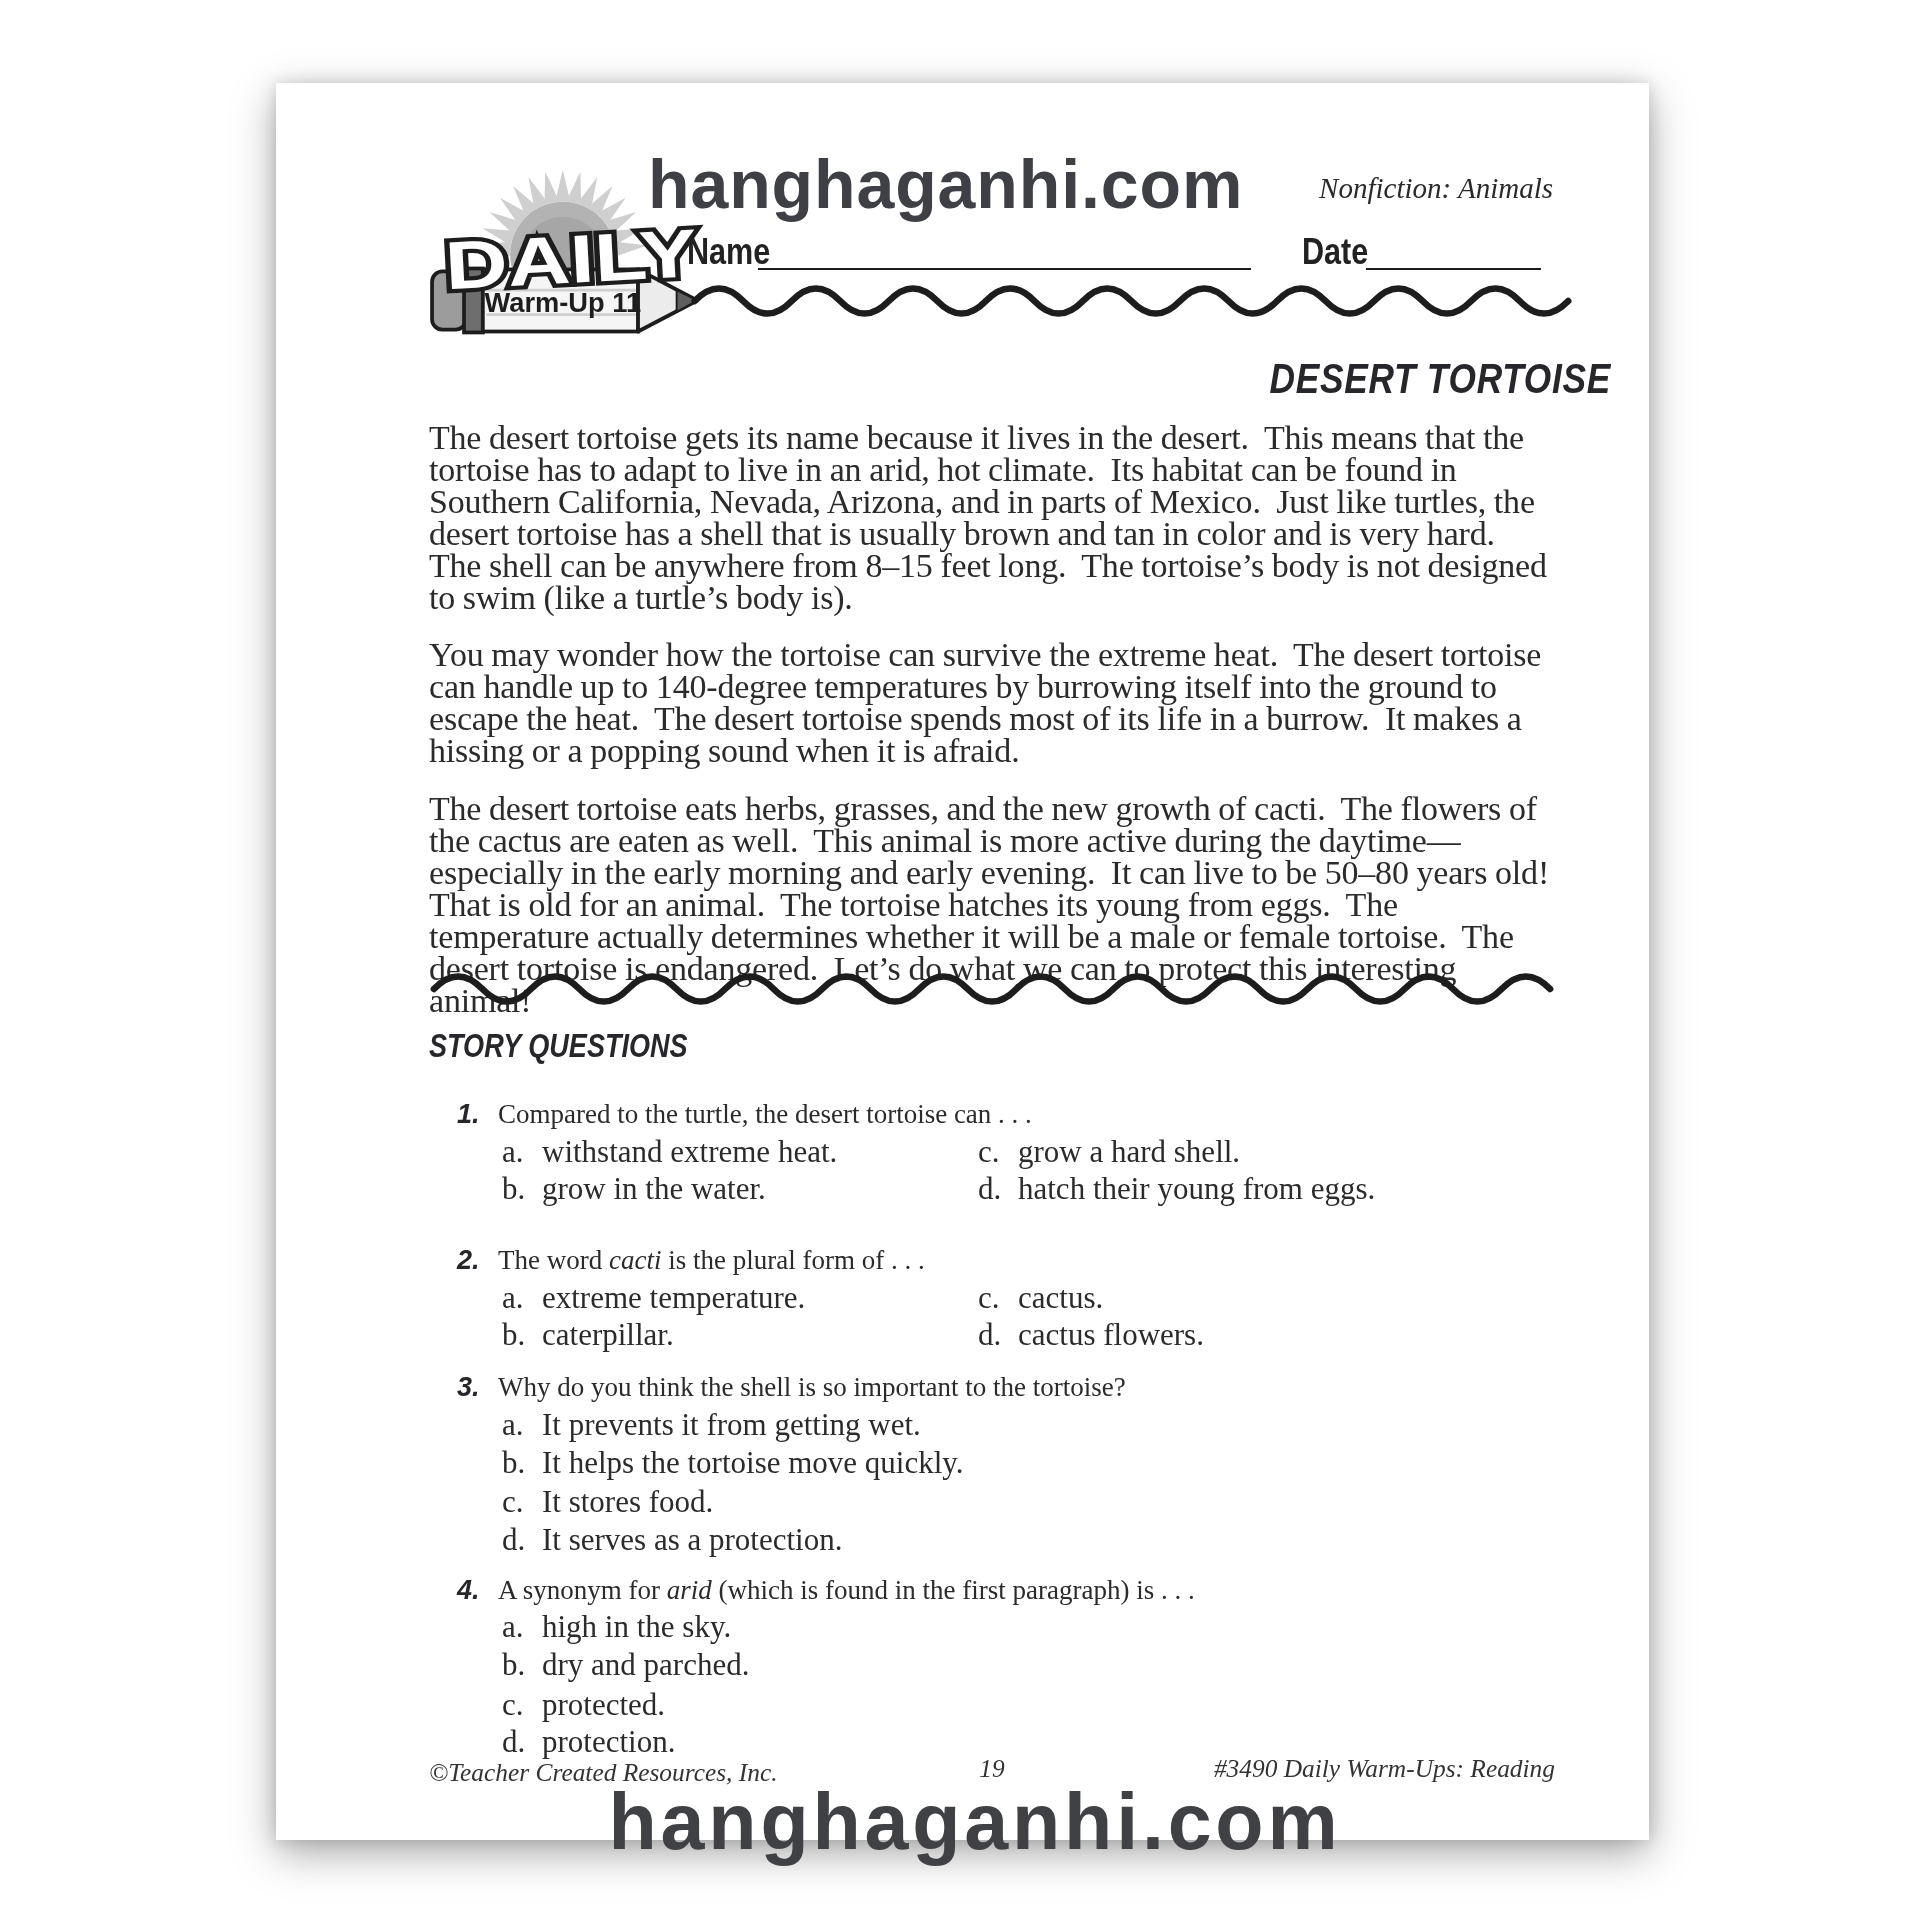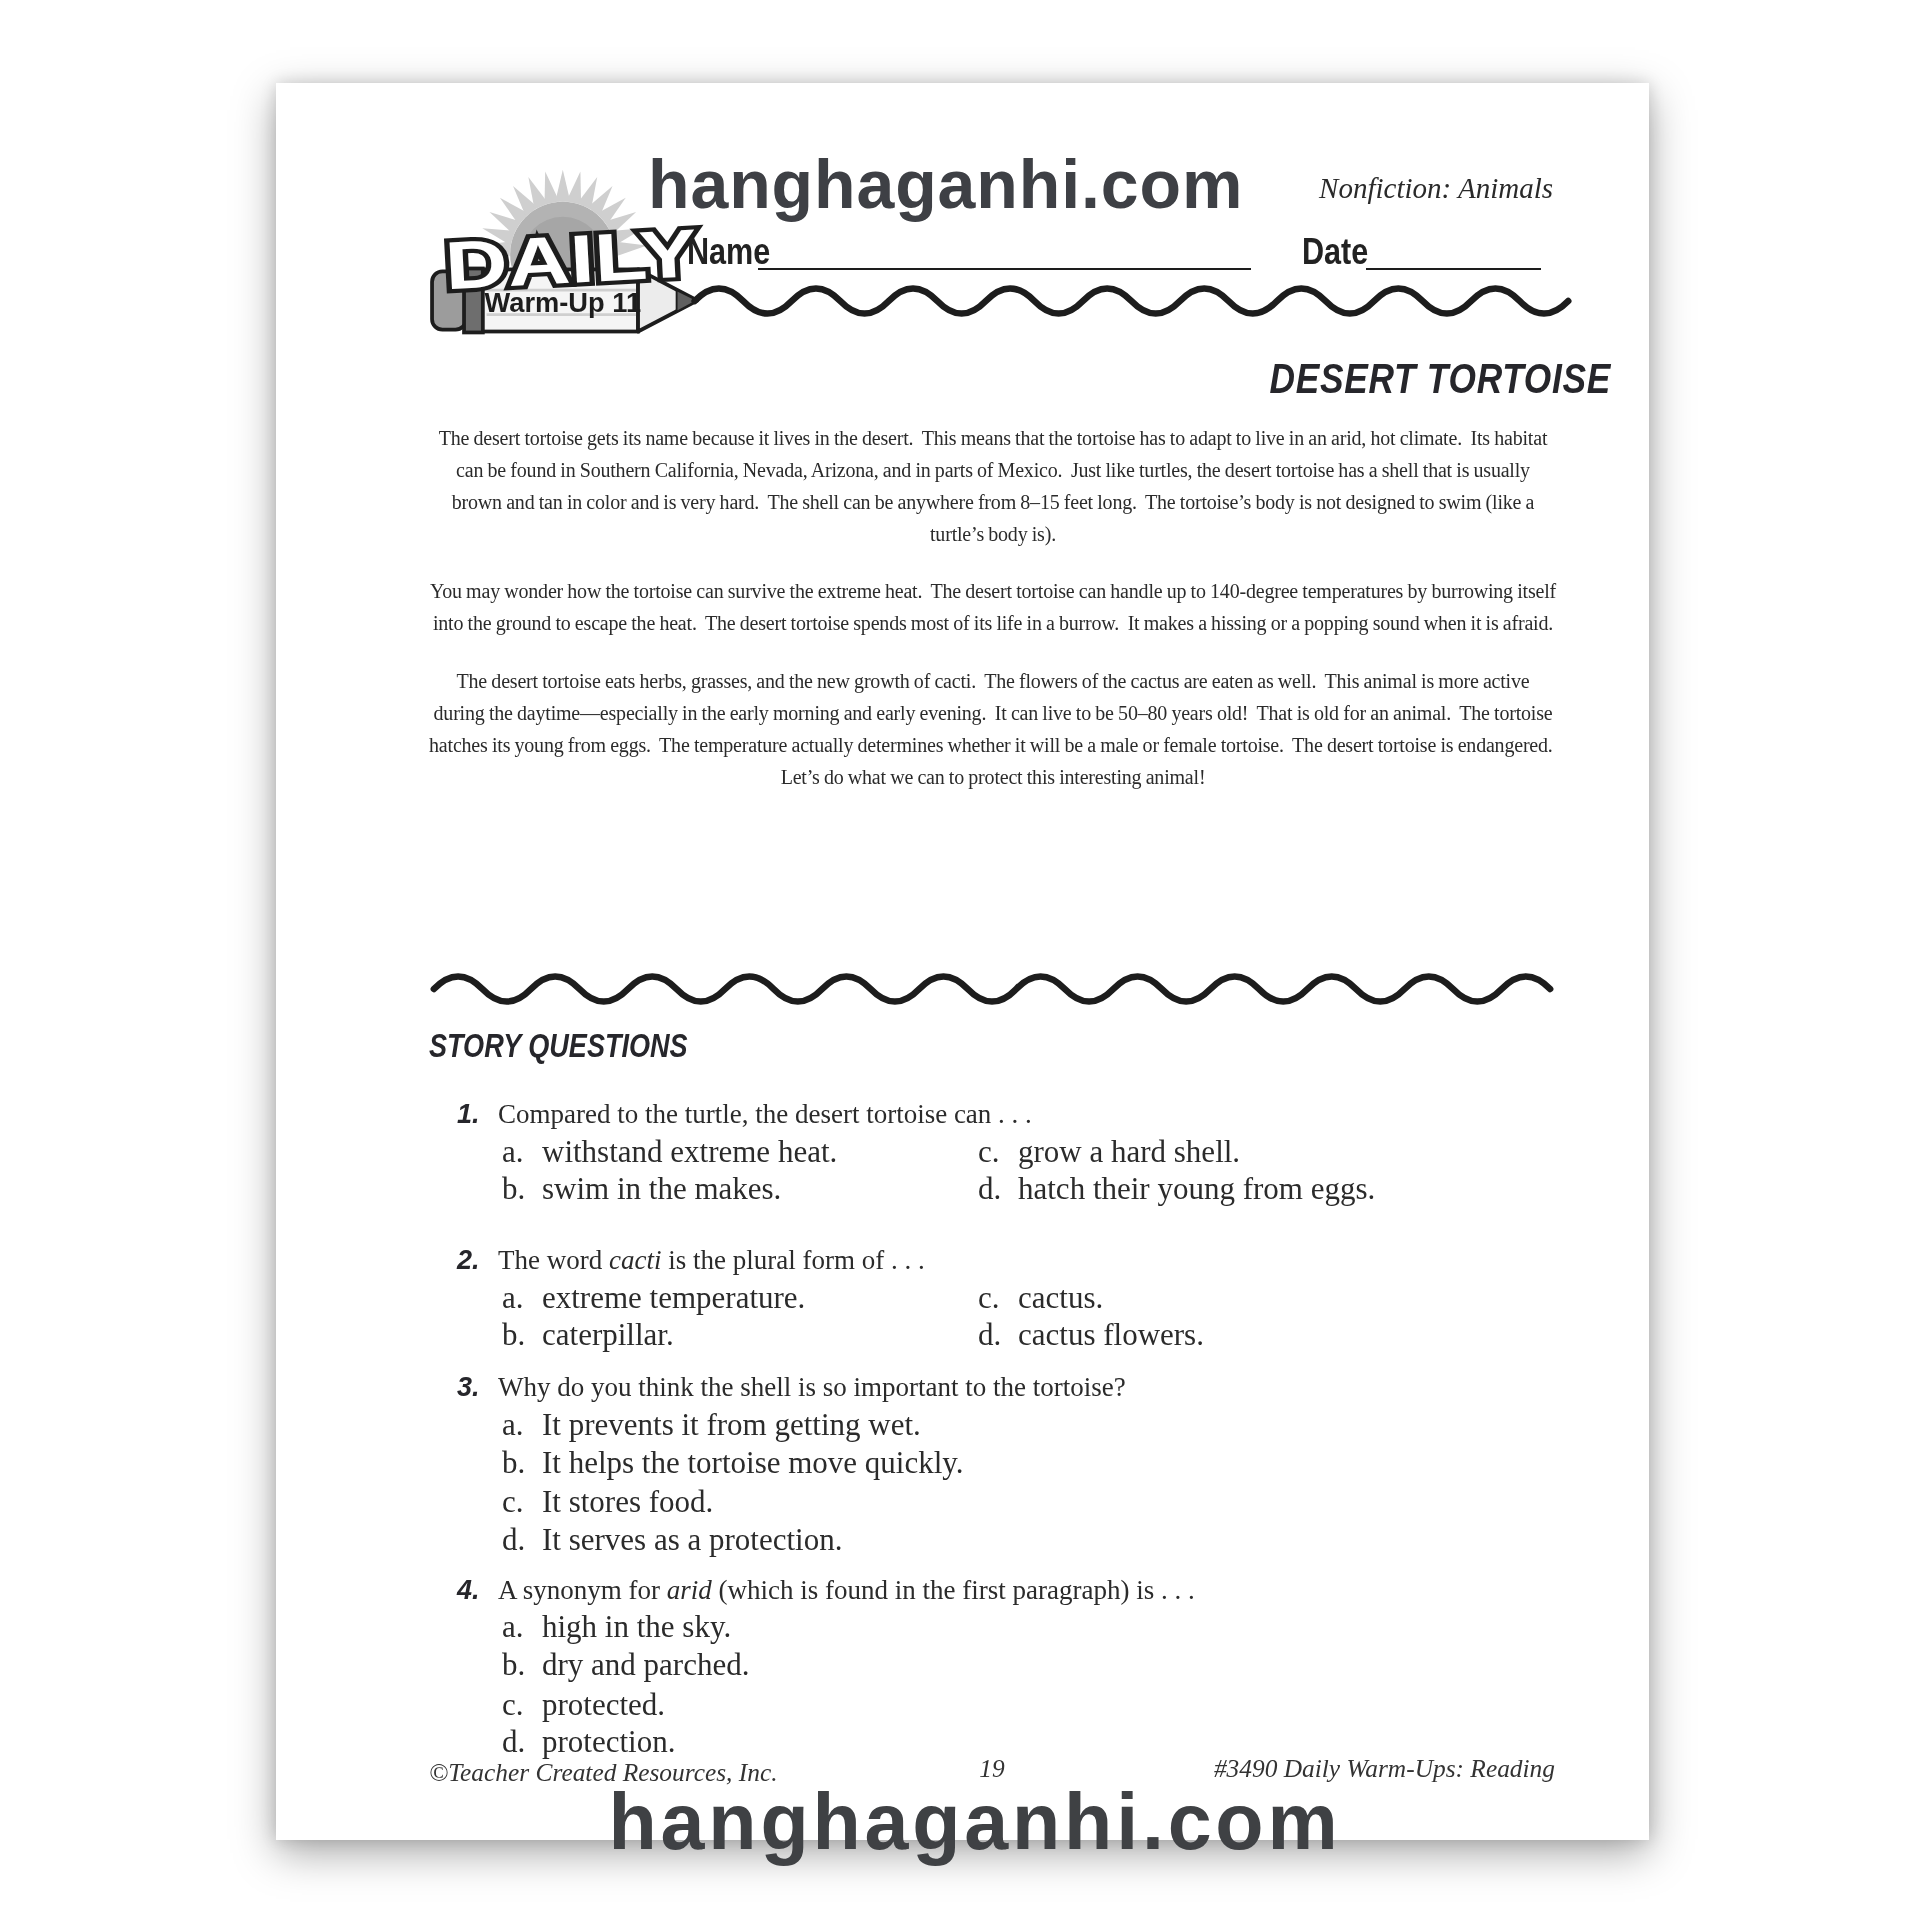"The desert tortoise gets its" .passage { font-size: 20px -> 34px; text-align: center -> none }
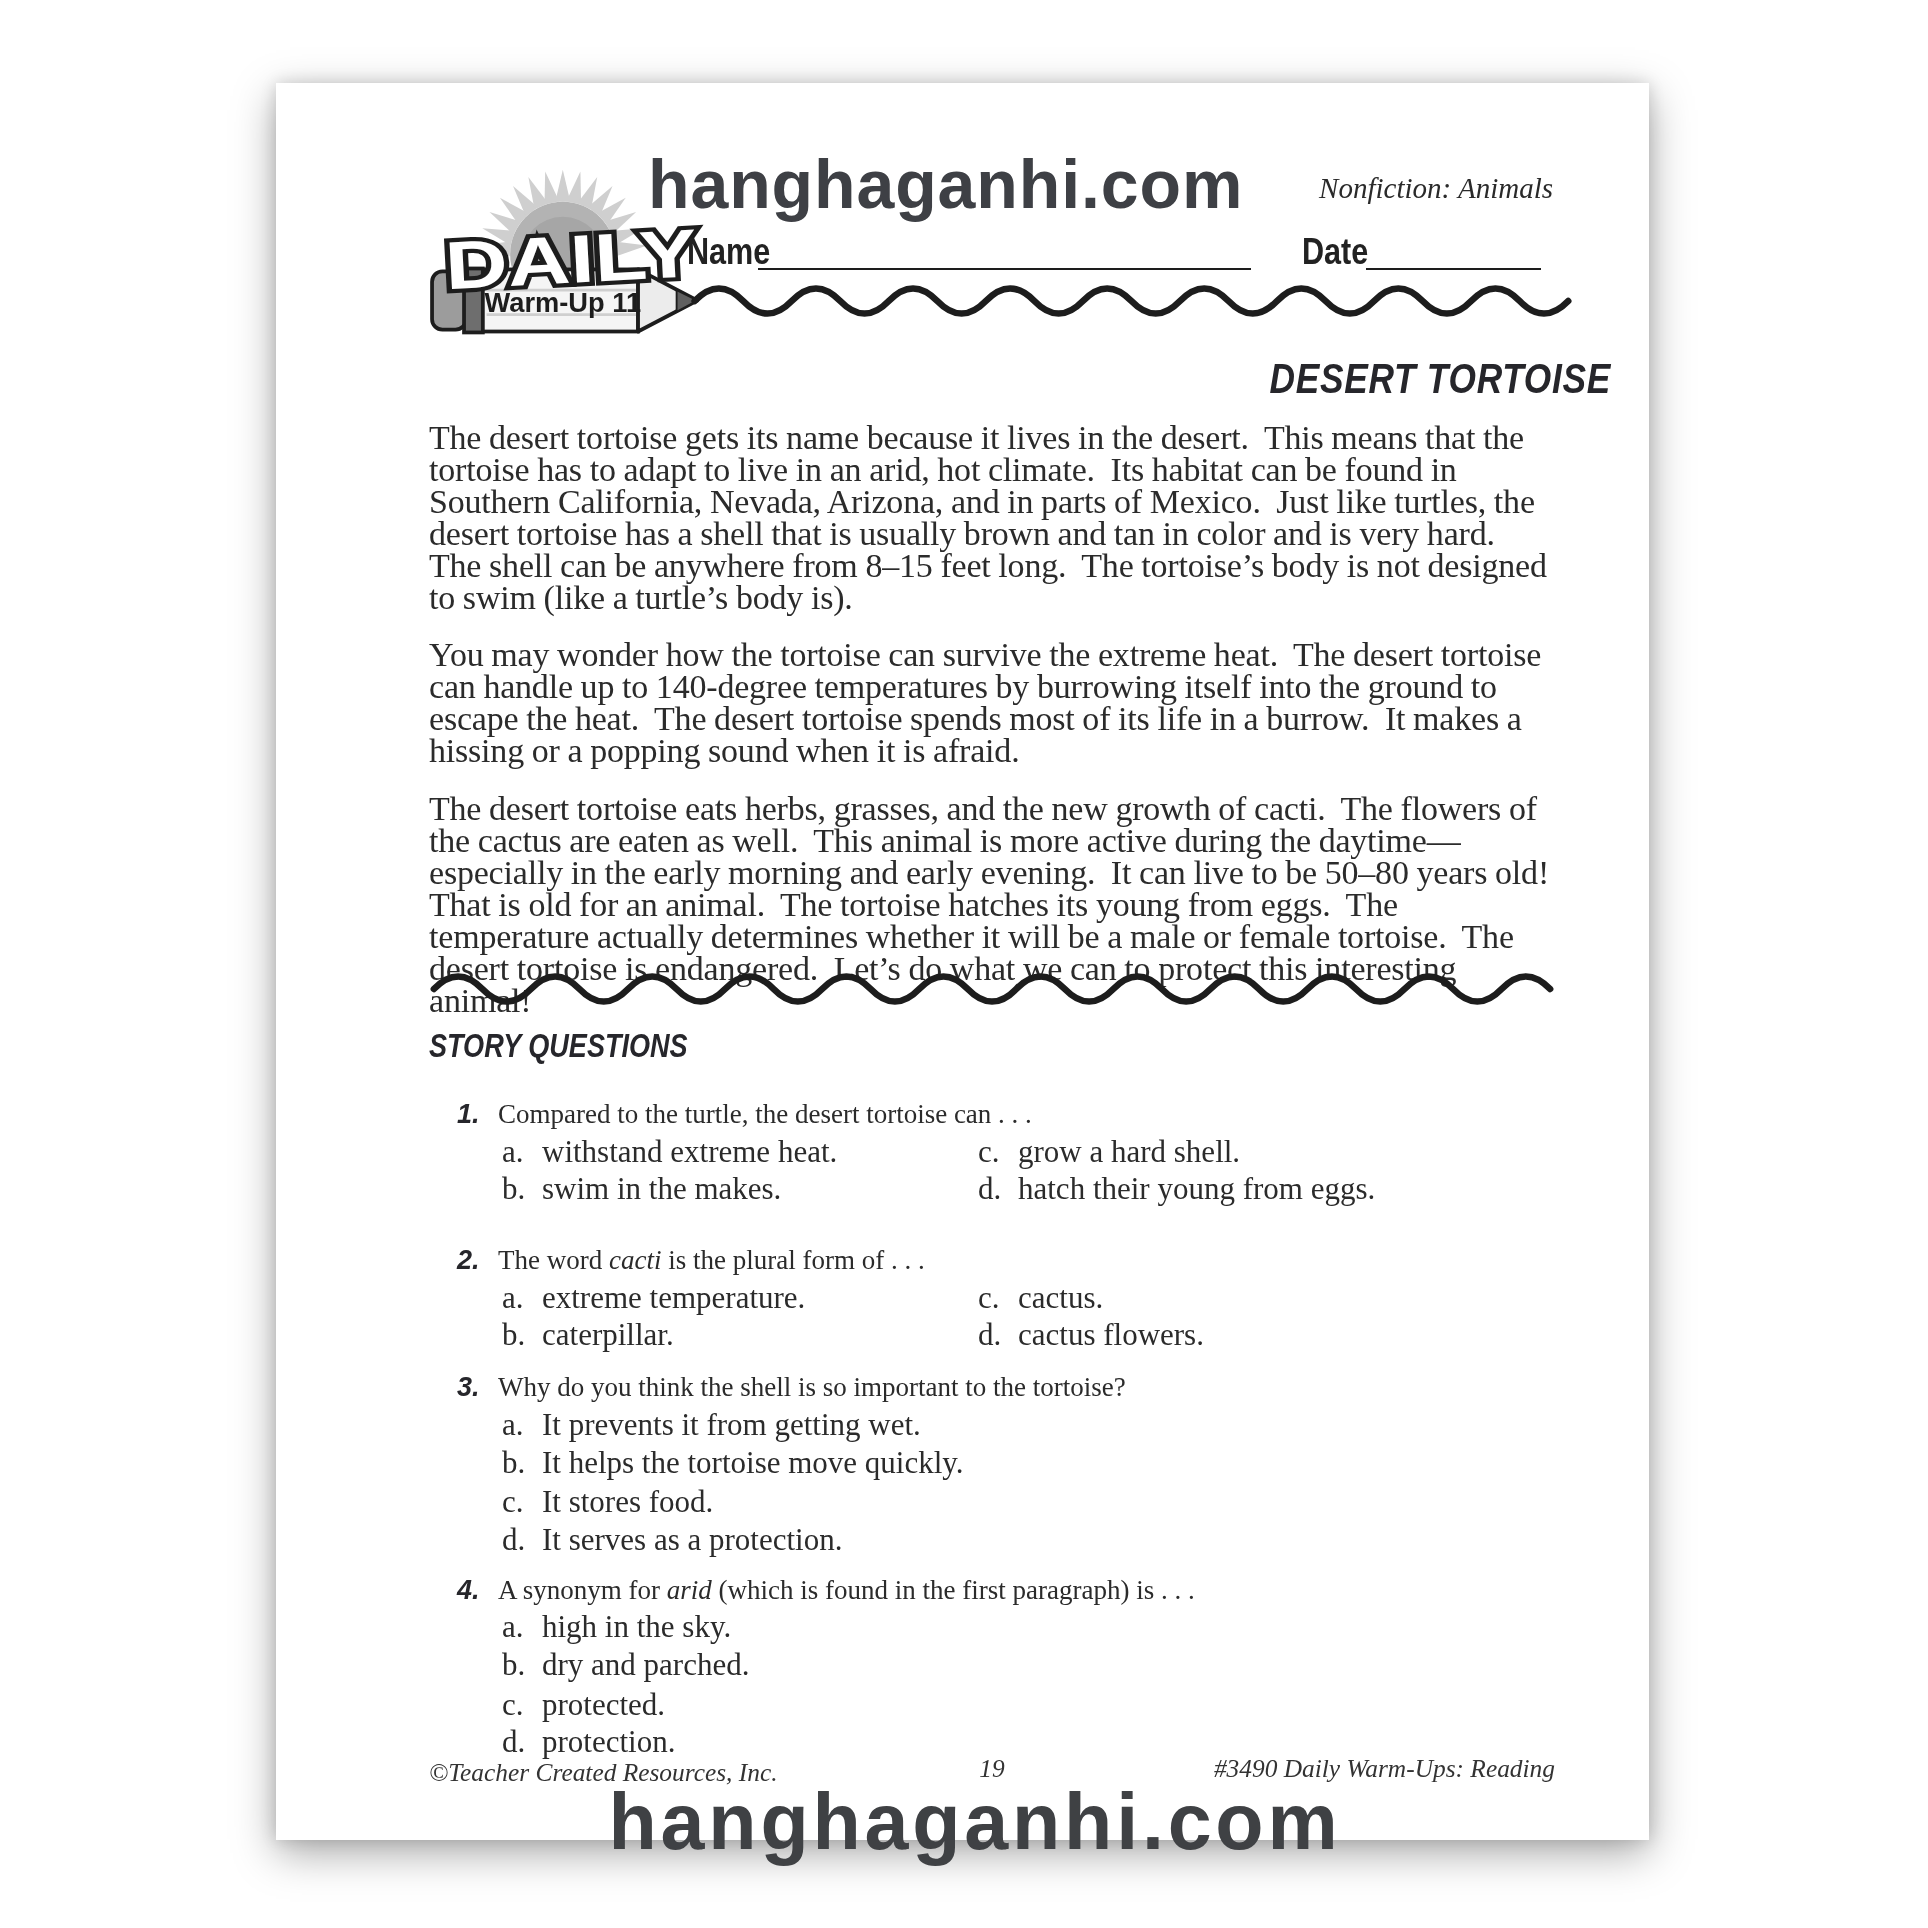"swim in the makes." span { text: swim in the makes -> grow in the water }
